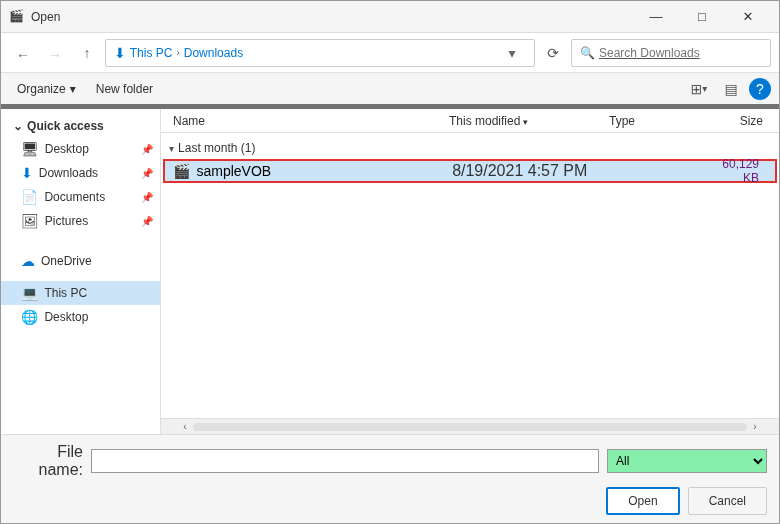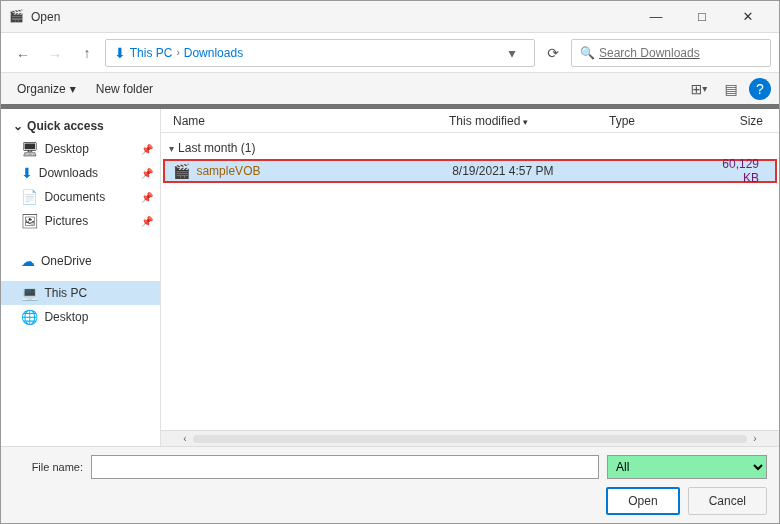"sampleVOB" .file-name { color: #a16207 -> #000000; font-size: 12px -> 14px }
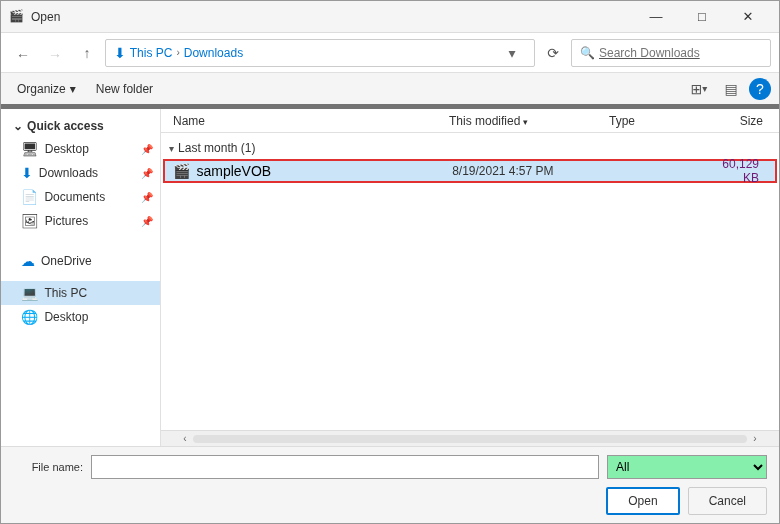"8/19/2021 4:57 PM" .file-date { font-size: 12px -> 16px }
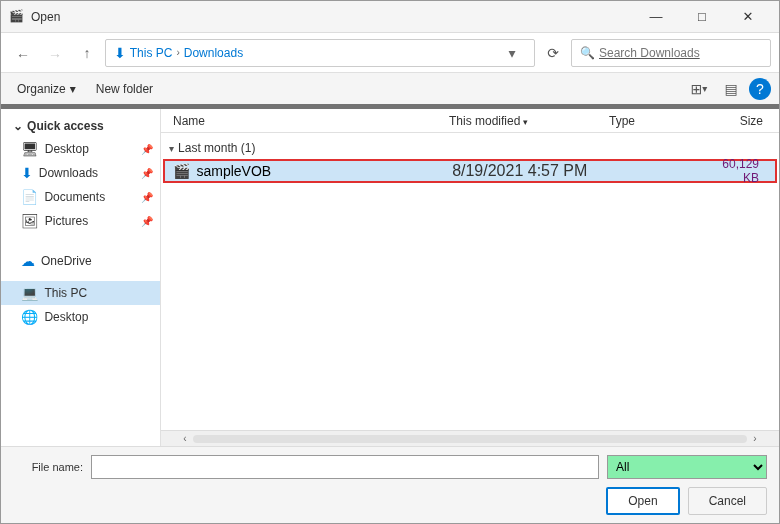"File name:" .filename-label { font-size: 11px -> 16px }
